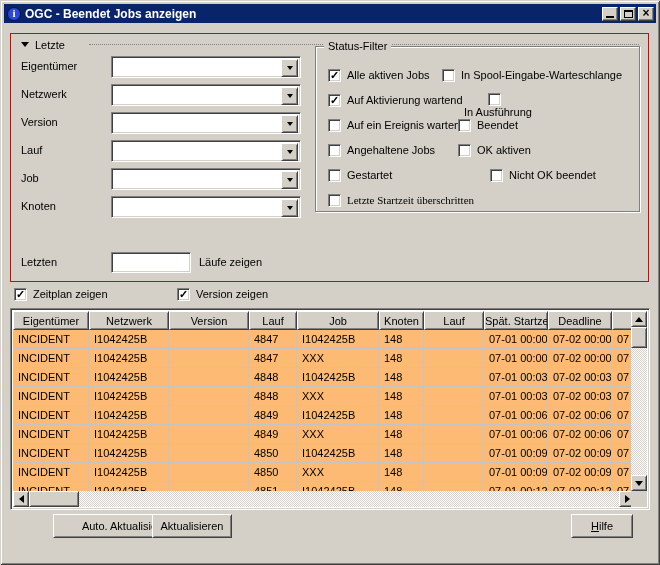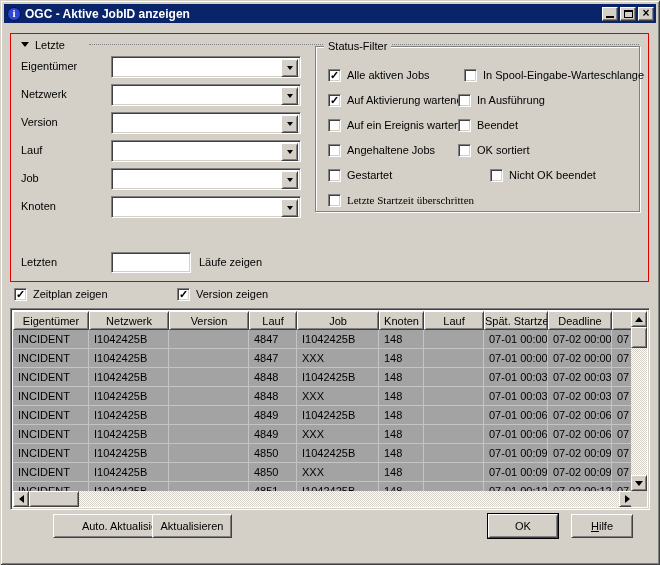"OGC - Aktive JobID anzeigen" span.title-text { text: Aktive JobID -> Beendet Jobs }
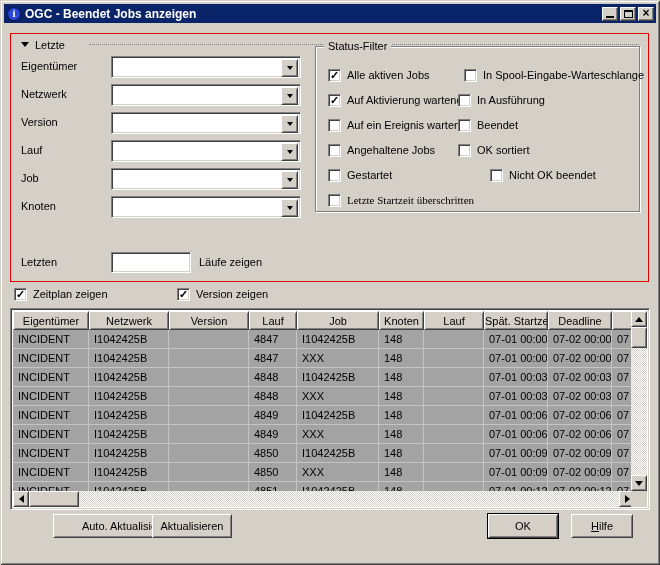"In Spool-Eingabe-Warteschlange" div.cbrow { left: 148px -> 126px }
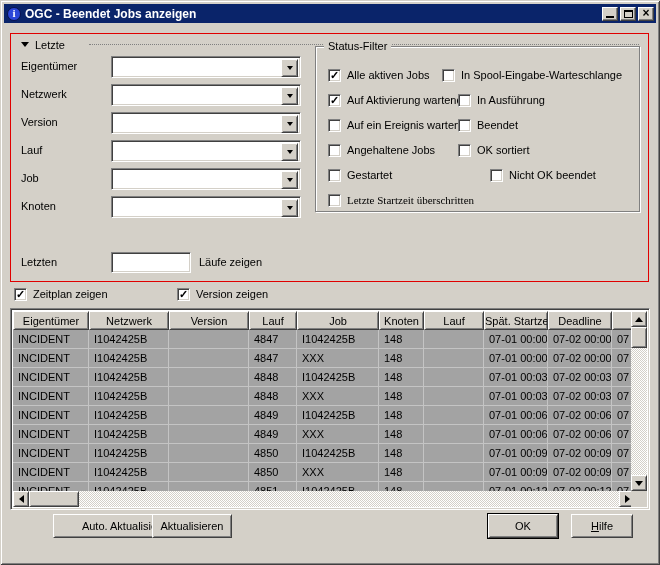"In Ausführung" div.cbrow { flex-direction: none -> column }
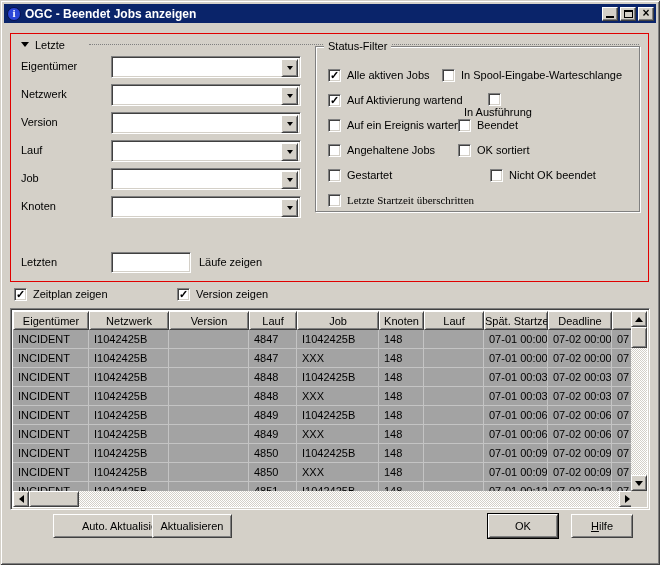"OK sortiert" span.cb-label { text: sortiert -> aktiven }
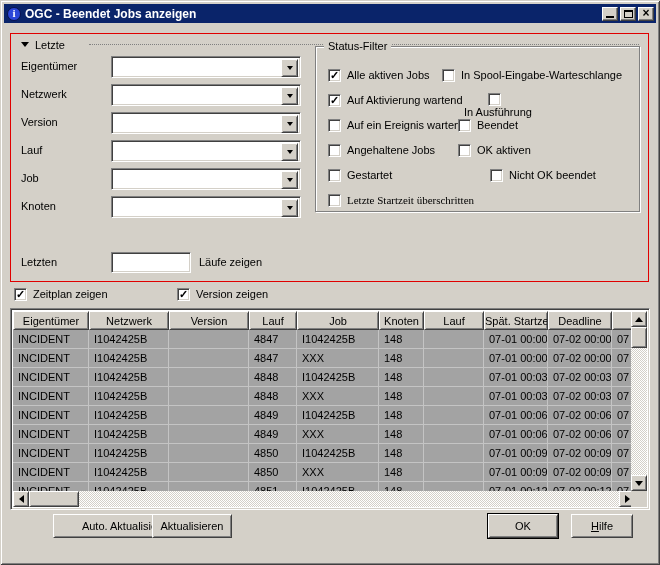"INCIDENT" .tbody { background: #a3a3a3 -> #fdba74 }
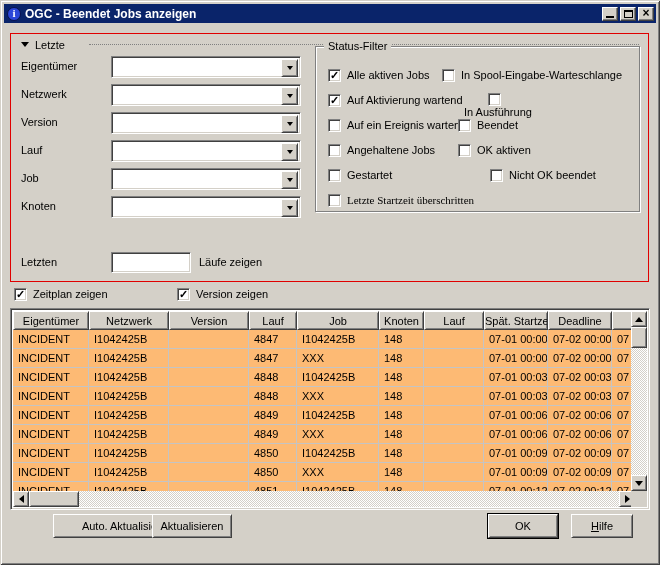"OK" div.pbtn { html: <div>OK</div> -> none }
